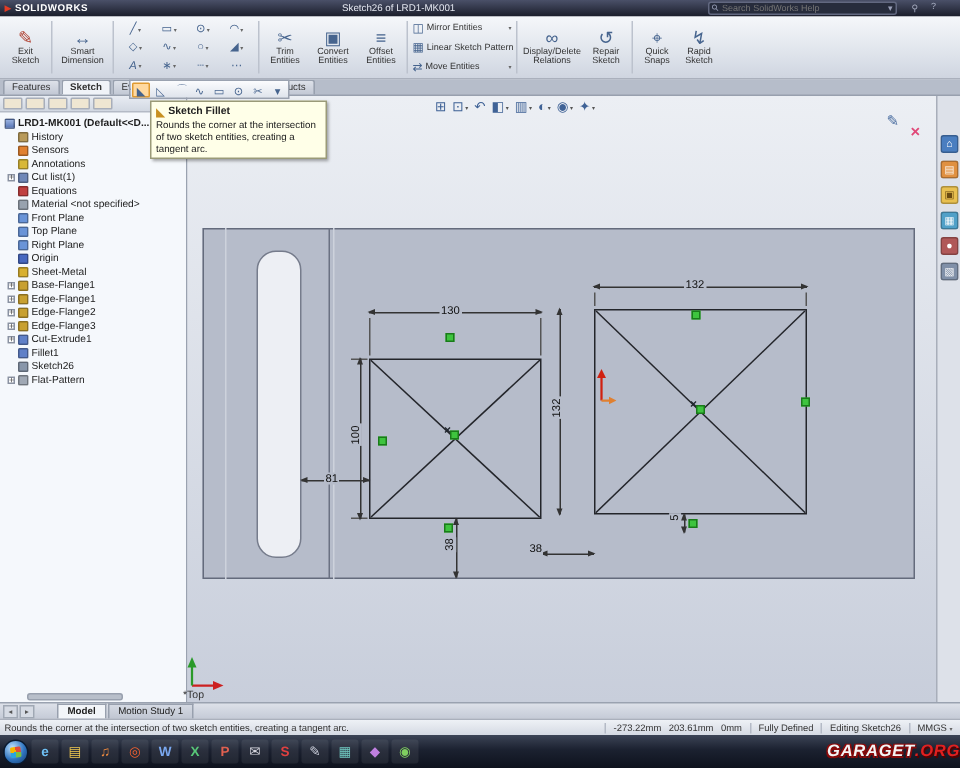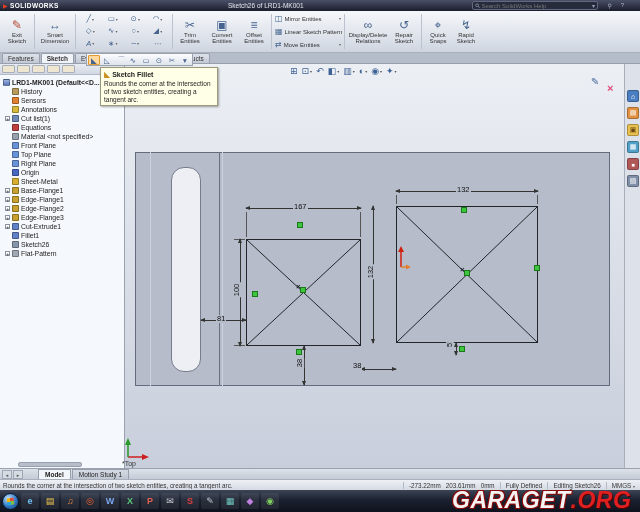"167" span.dimlab { text: 167 -> 130 }
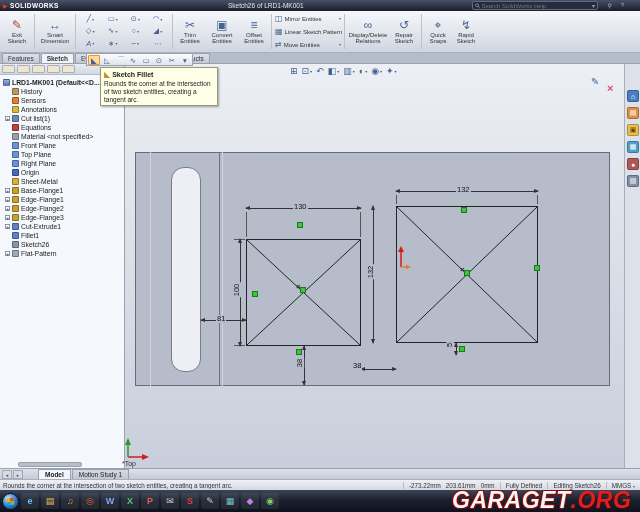"GARAGET" #watermark { font-size: 23px -> 11px; justify-content: none -> flex-end }
